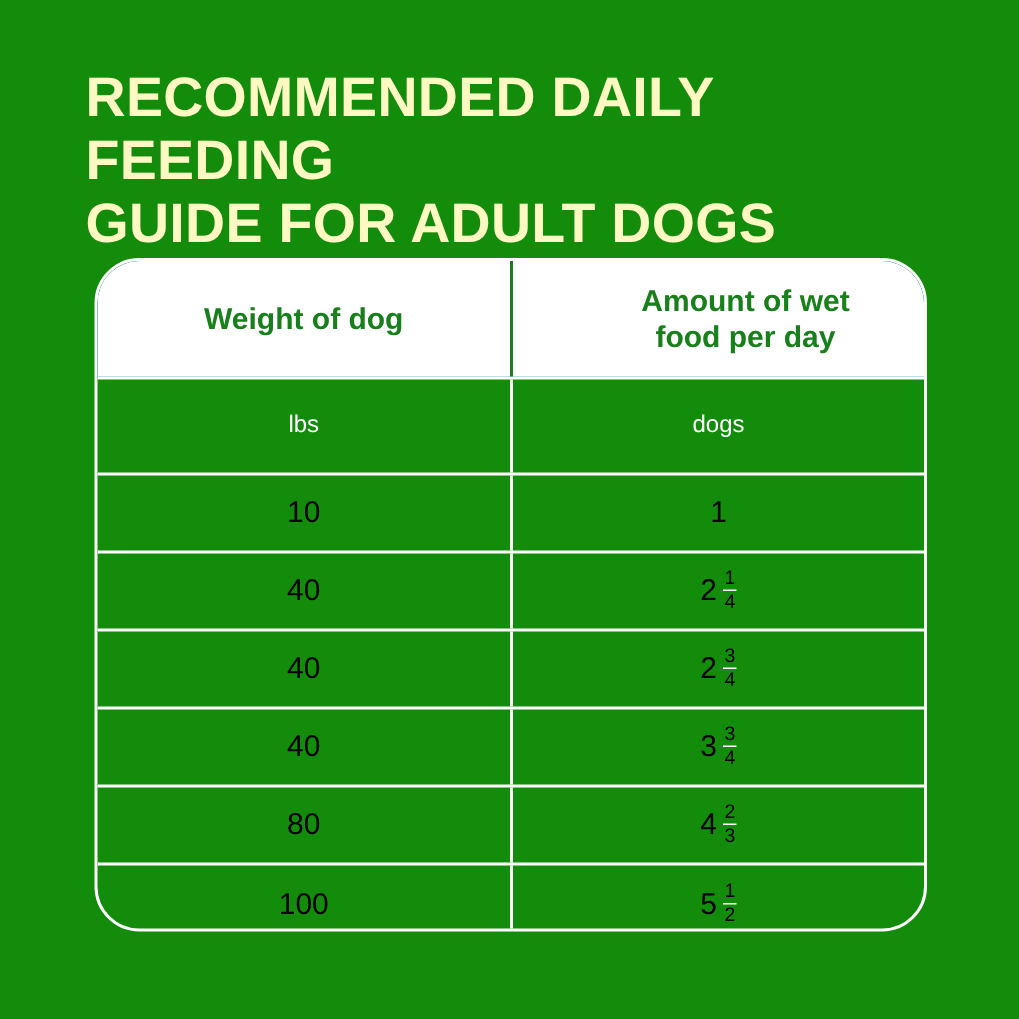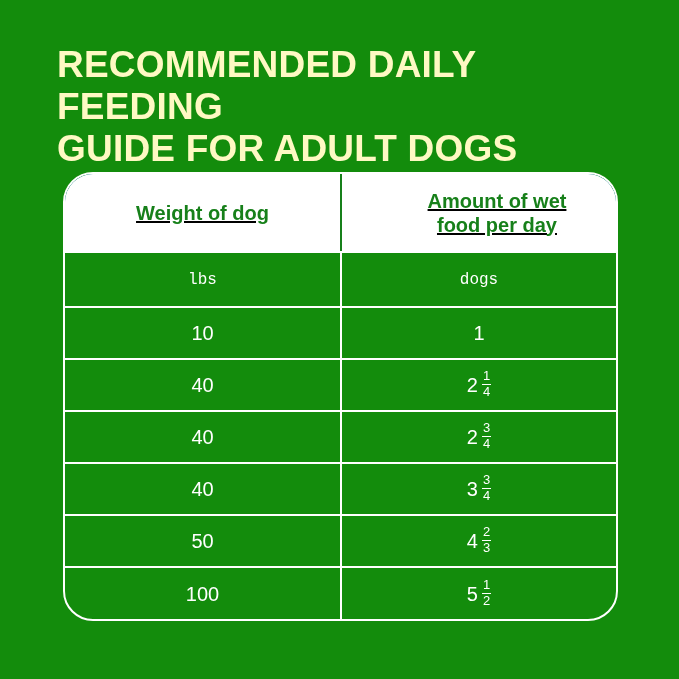"Weight of dog" .row-header { text-decoration: underline -> none }
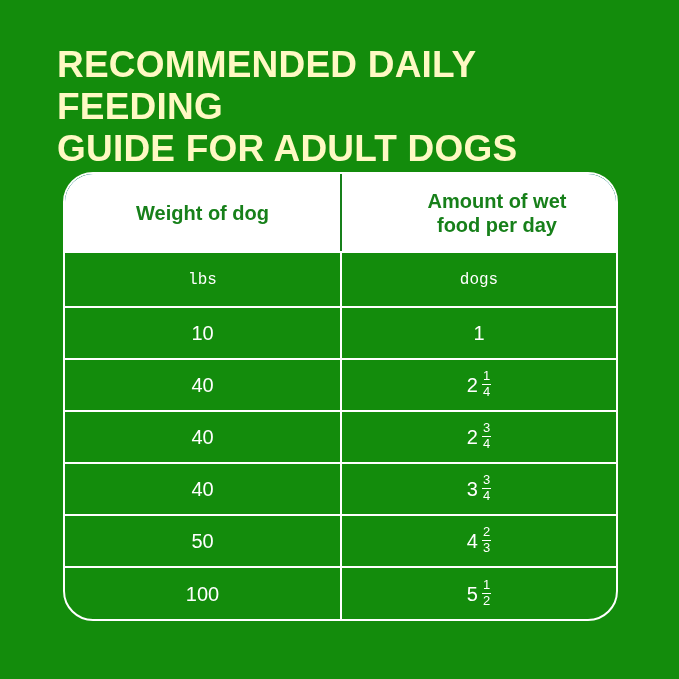"lbs" .row-units { font-family: Liberation Mono, monospace -> none; height: 55px -> 64px }
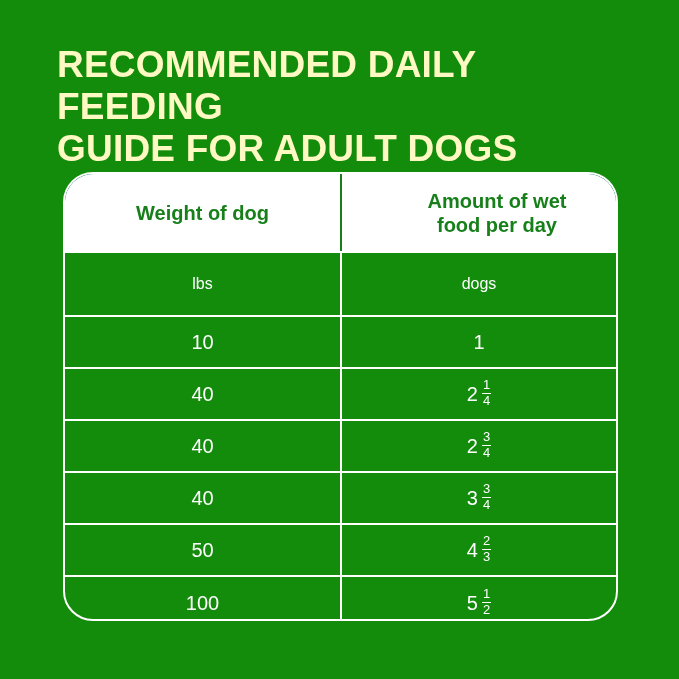"10" .row-data .cell { color: #ffffff -> #000000 }
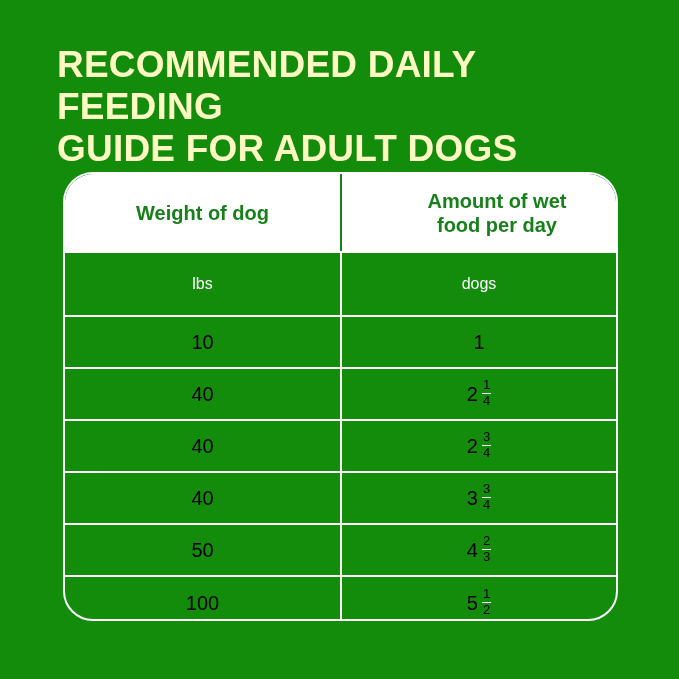"50" div.cell { text: 50 -> 80 }
